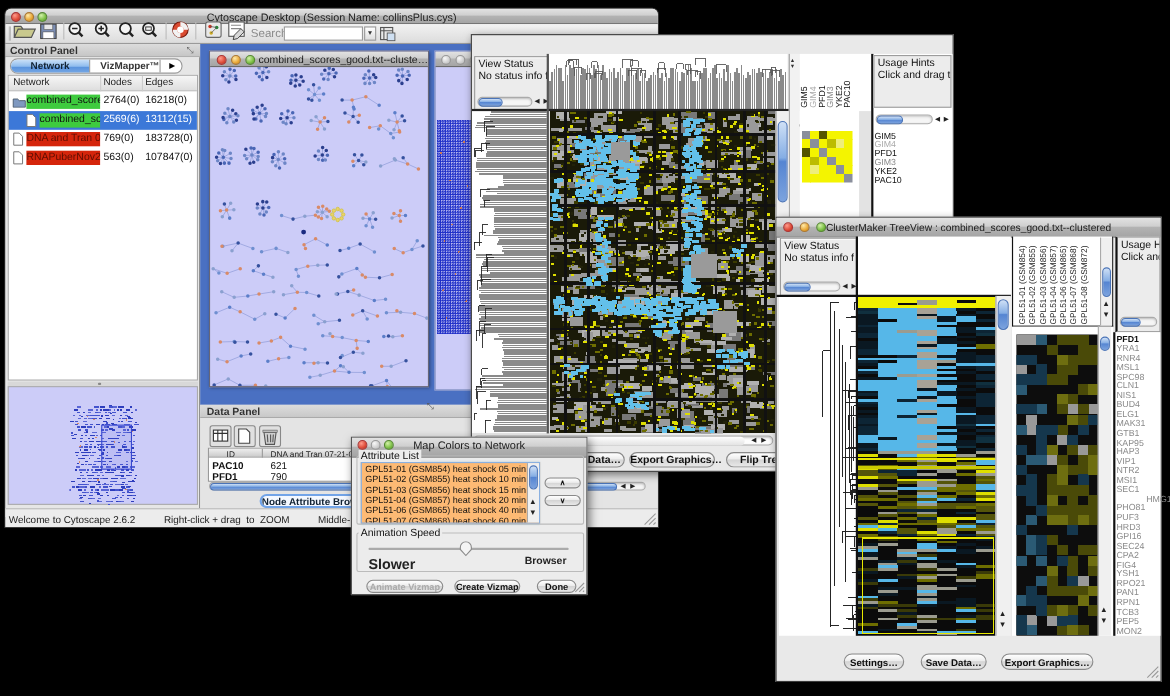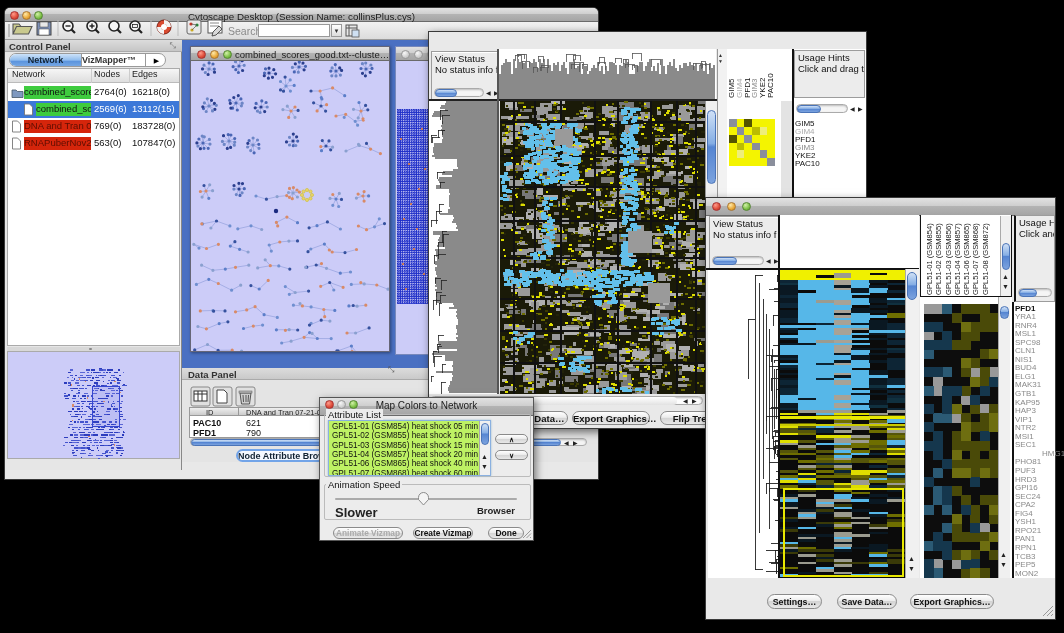"VizMapper™" div { text-align: left -> right }
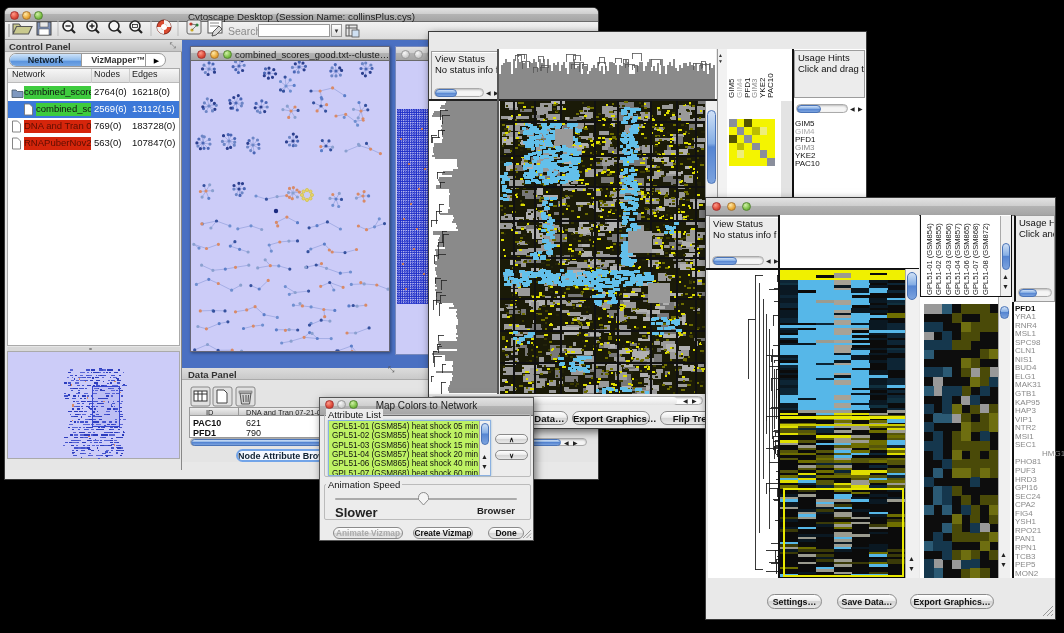"ClusterMaker TreeView :" div.ttl { html: none -> <div>ClusterMaker TreeView : combined_scores_good.txt--clustered</div> }
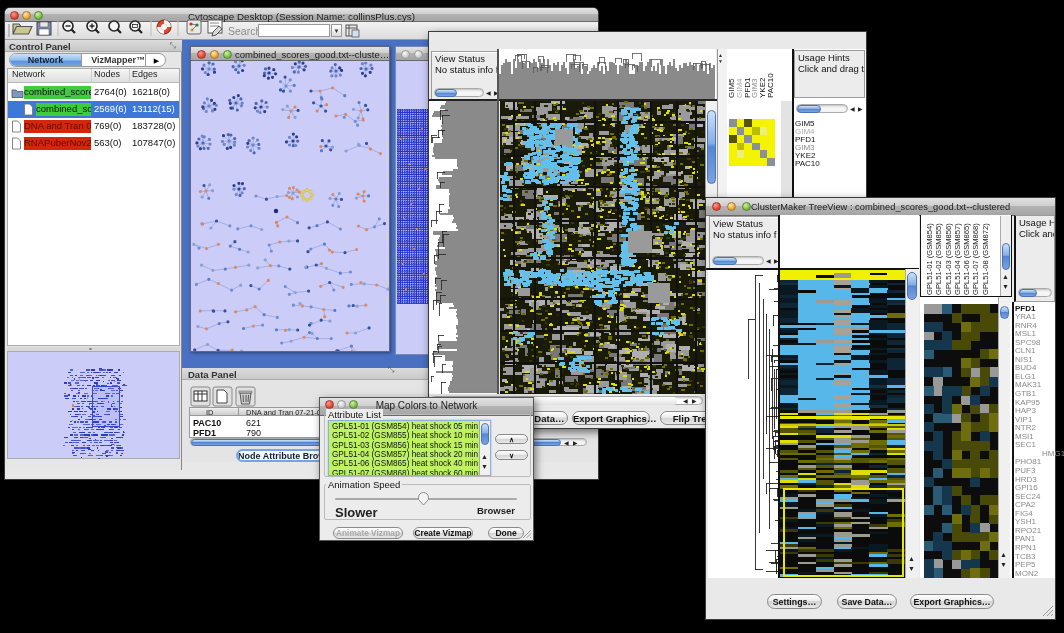"GPL51-01 (GSM854) heat shock 05" div { background: #bef264 -> #fdba74 }
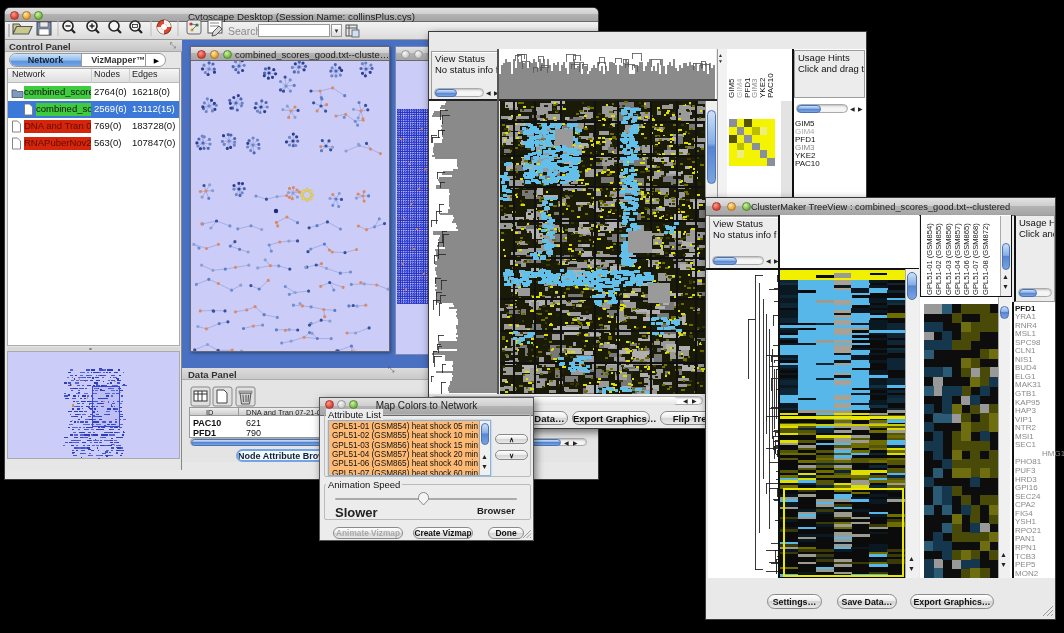"Welcome to Cytoscape 2.6.2" div.abs { html: none -> <div> <span>Welcome to Cytoscape 2.6.2</span> <span>Right-click + drag&nbsp; to&nbsp; ZOOM</span> <span>Middle-</span> <svg> <path></path> </svg> </div> }
